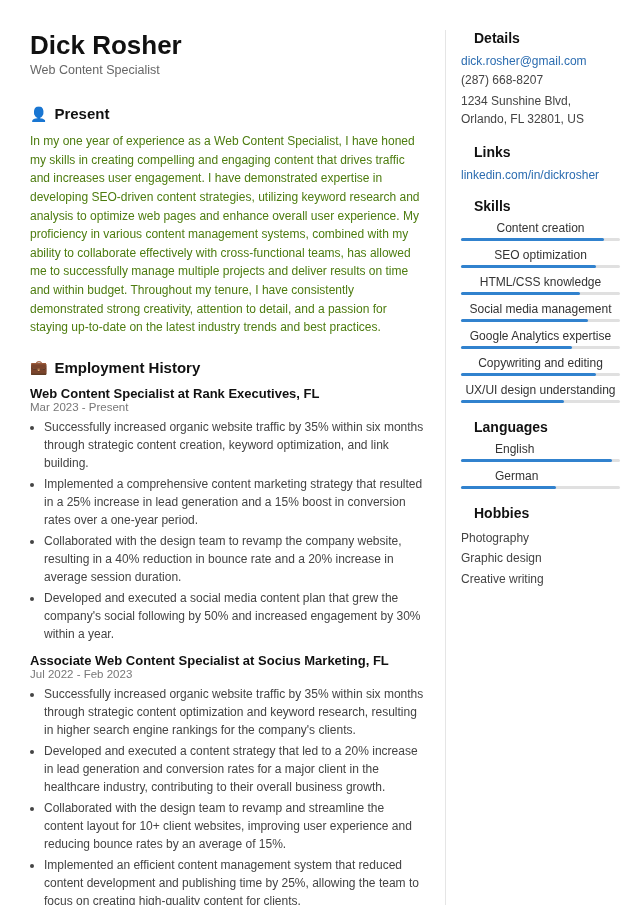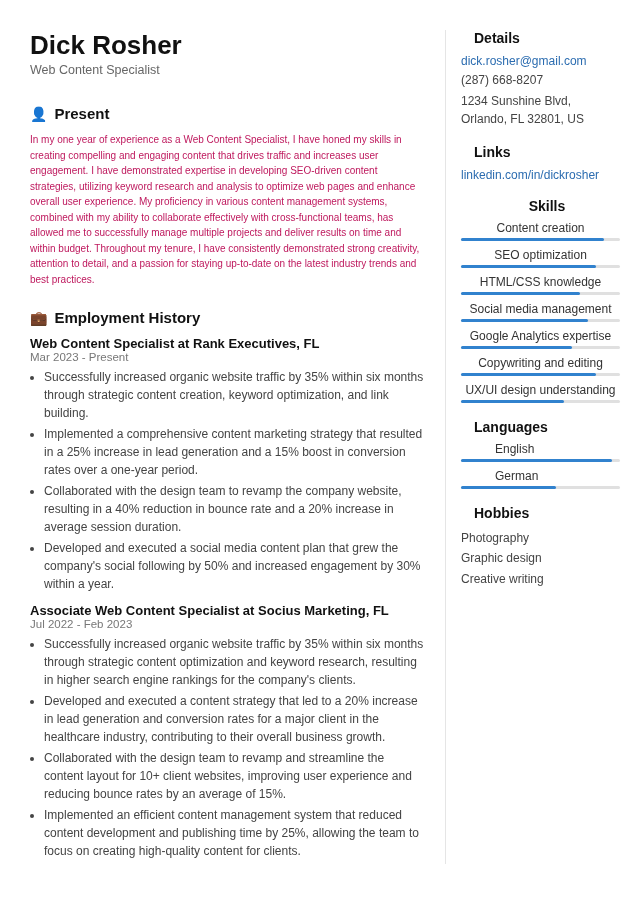"In my one year of" .profile-text { color: #be185d -> #4d7c0f; font-size: 10px -> 12px }
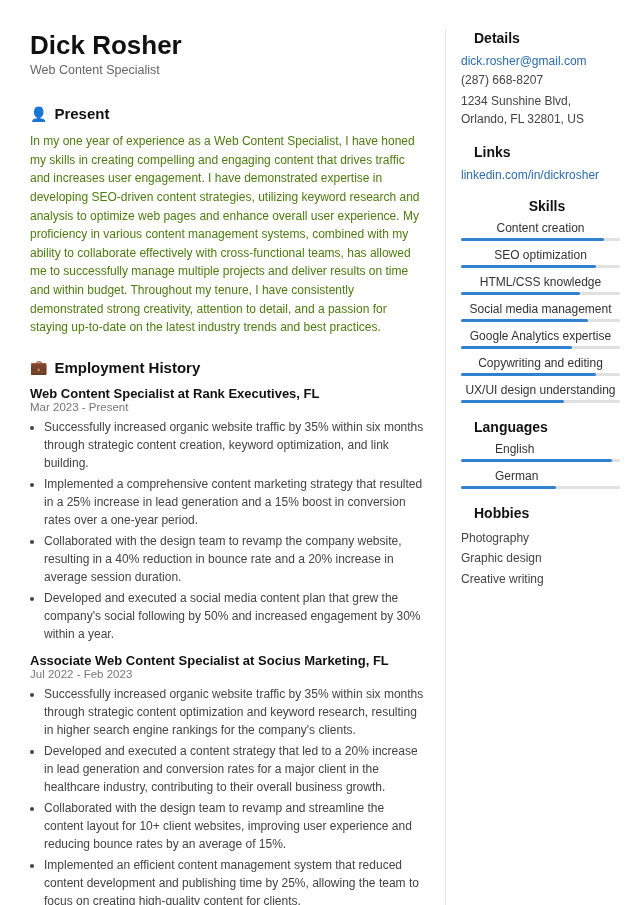"Skills" div.right-section-title { text-align: center -> none }
